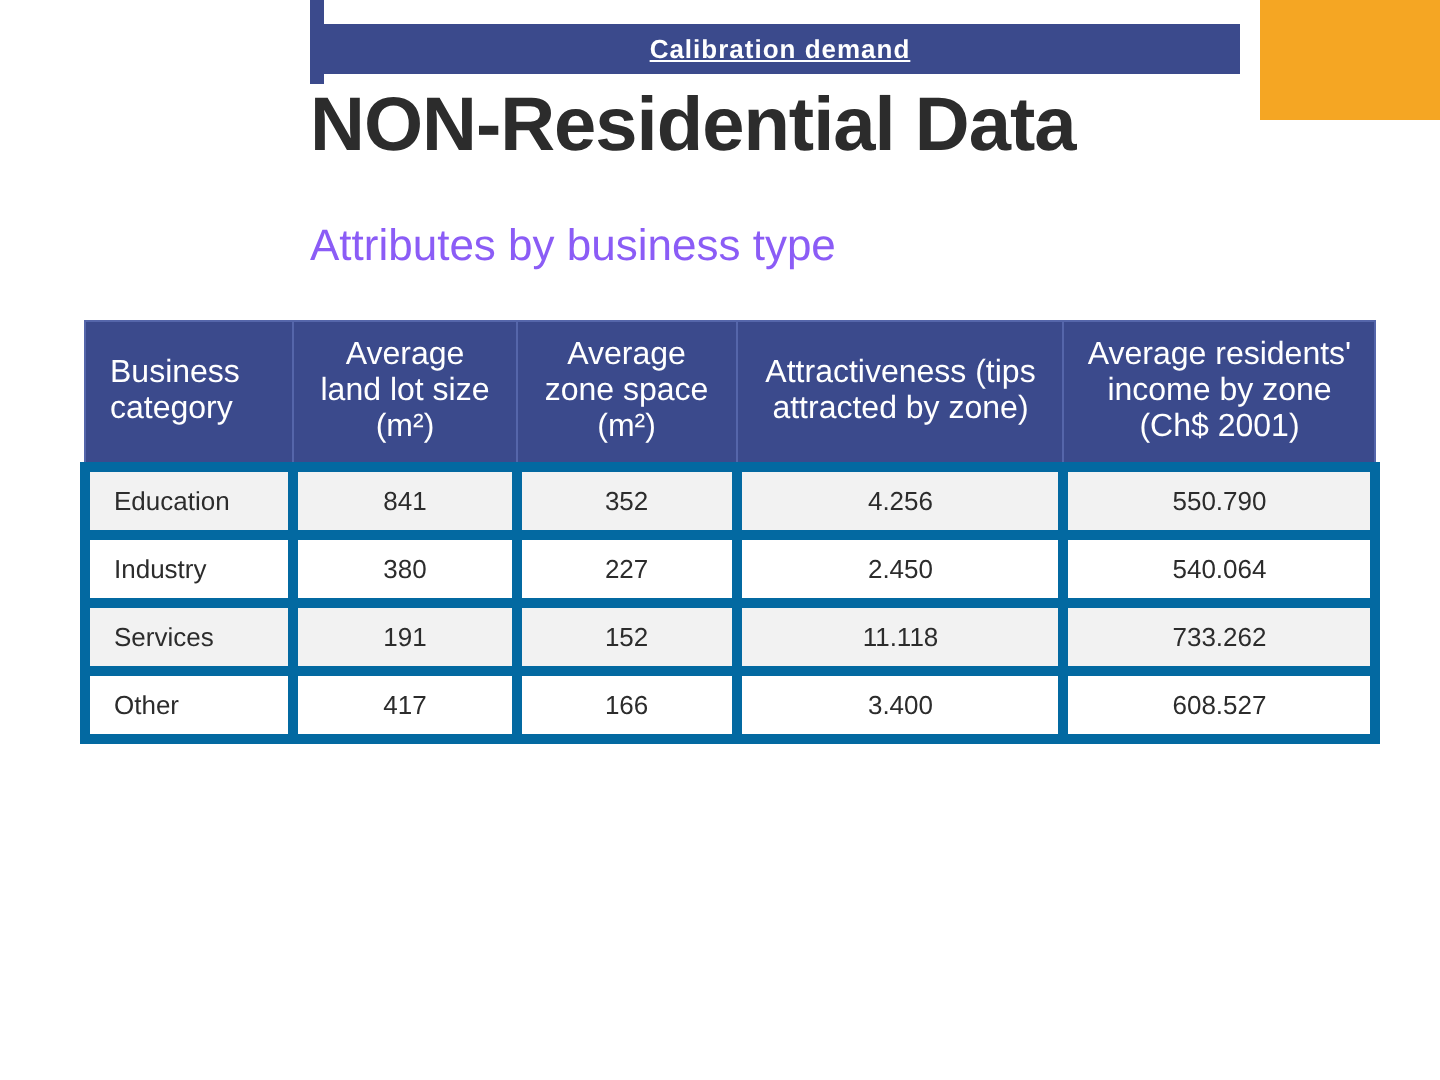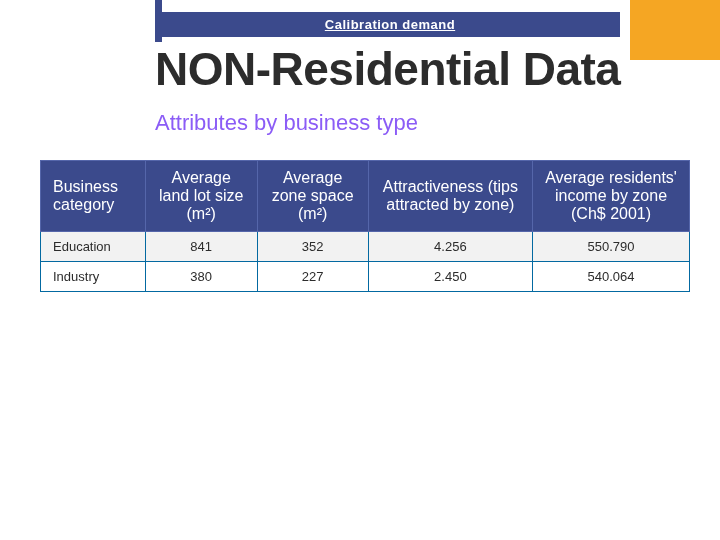"NON-Residential Data" .main-heading { font-size: 46px -> 38px }
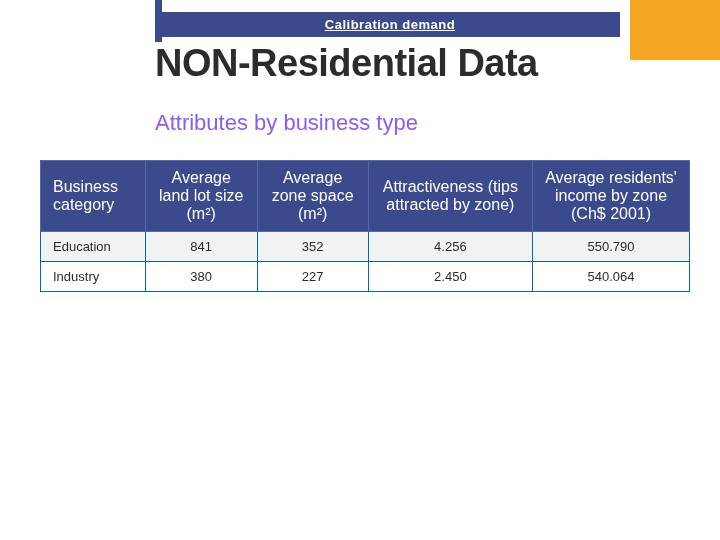"Education" tbody tr td { border: 1px solid #0369a1 -> 5px solid #0369a1 }
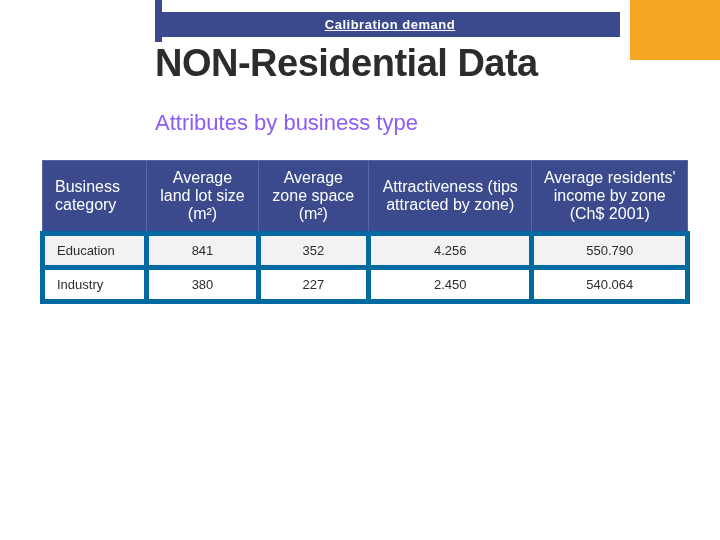"Services" tr { html: none -> <tr> <td>Services</td> <td>191</td> <td>152</td> <td>11.118</td> <td>733.262</td> </tr> }
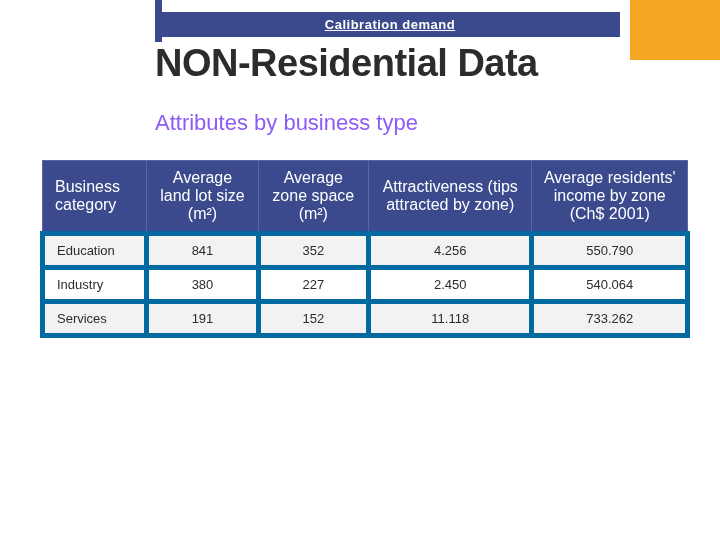"Other" tr { html: none -> <tr> <td>Other</td> <td>417</td> <td>166</td> <td>3.400</td> <td>608.527</td> </tr> }
